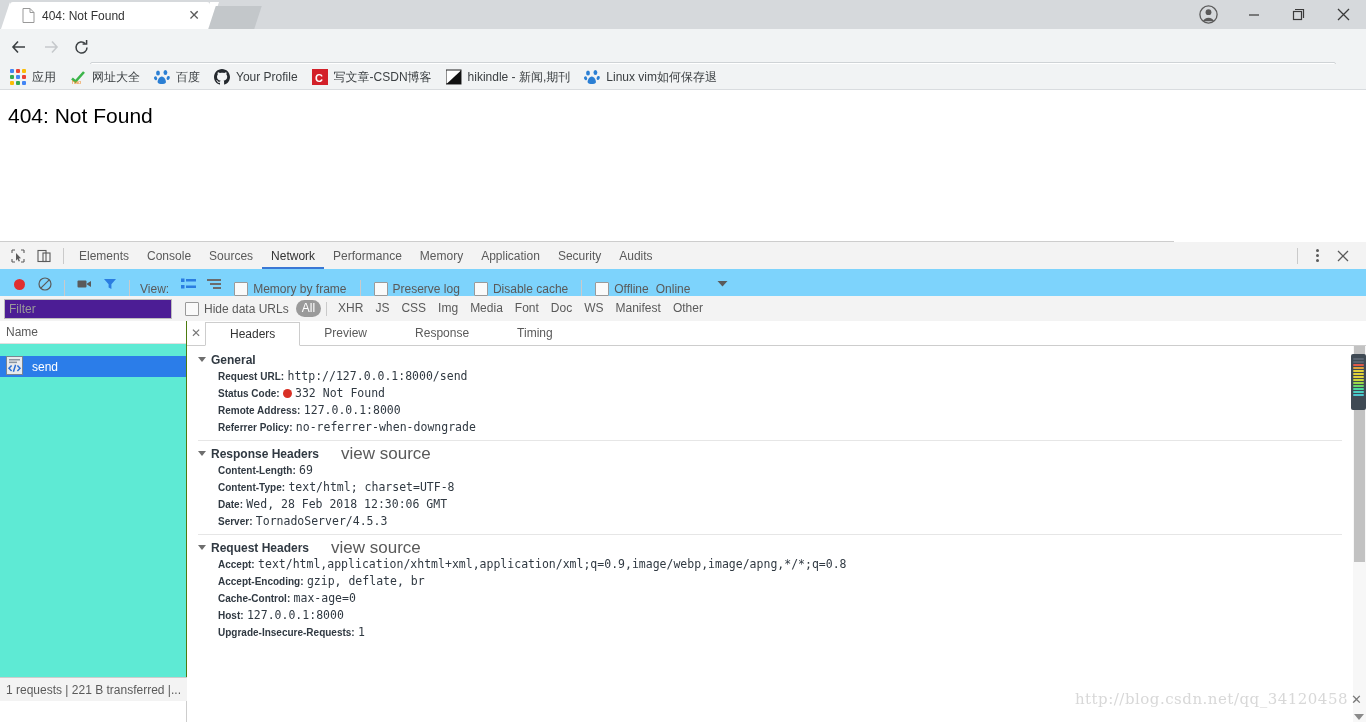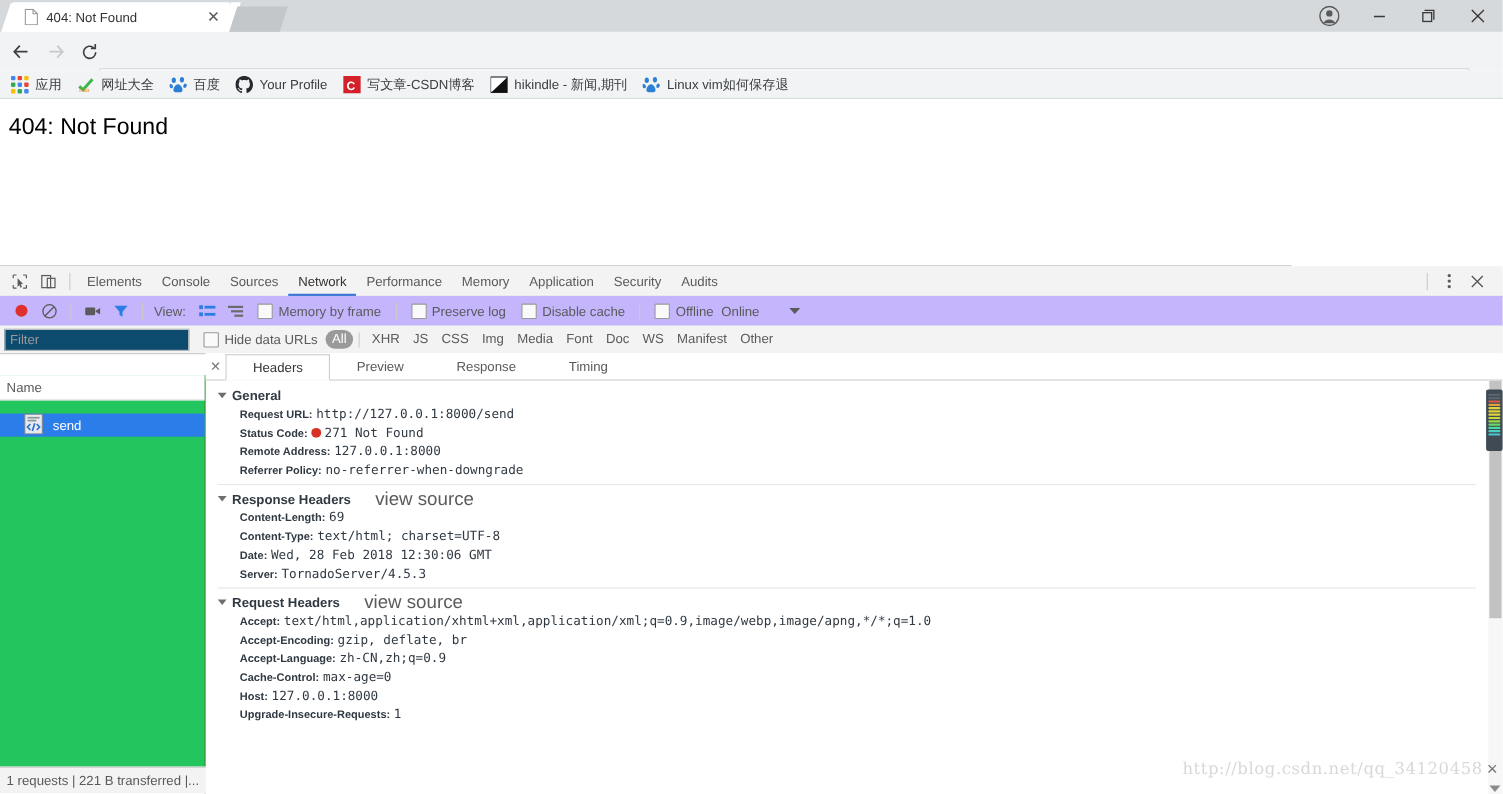"View:" .dt-toolbar { align-items: center -> flex-end; background: #c4b5fd -> #7dd3fc }
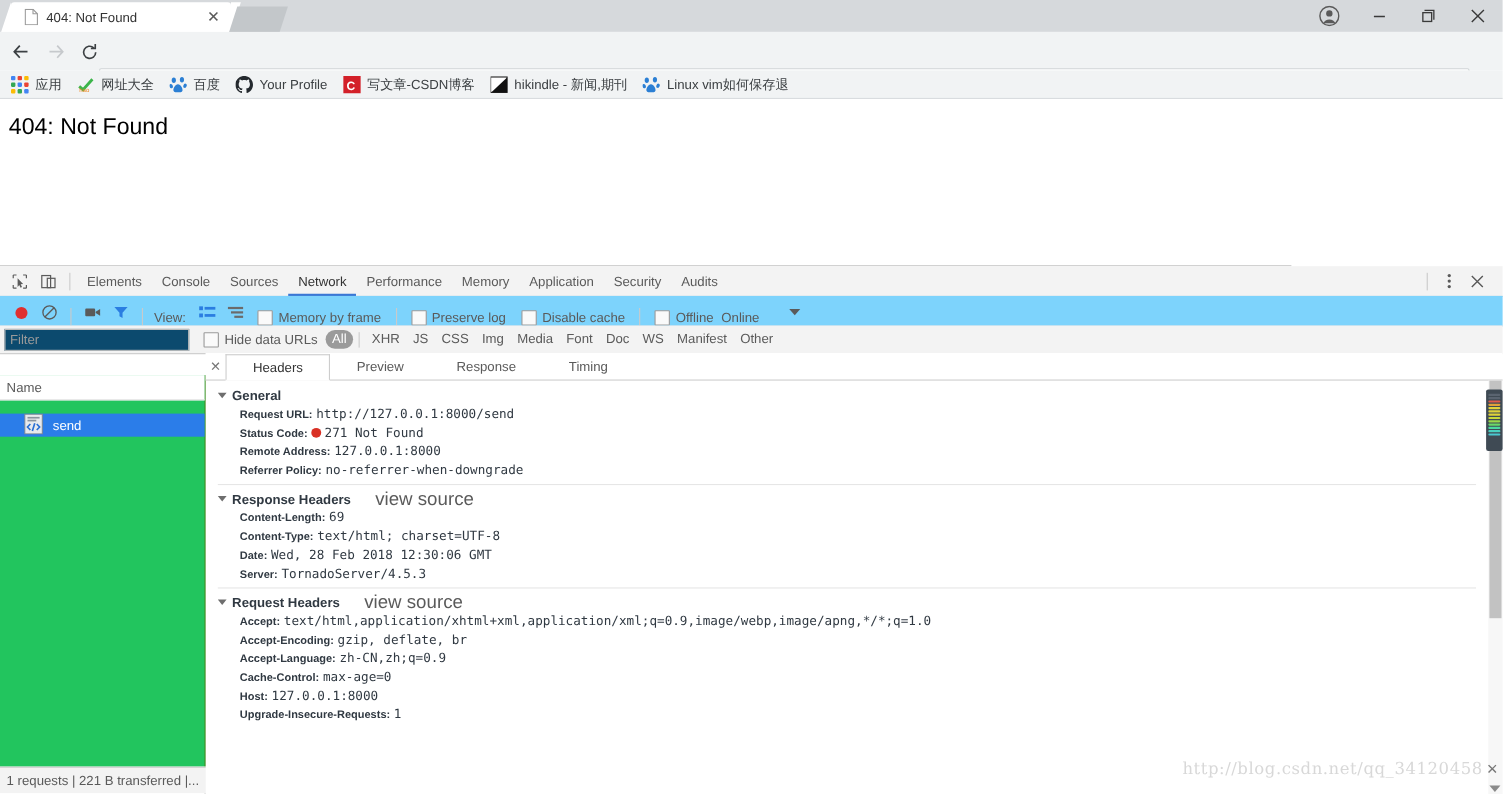"Filter" .filter-input { background: #0c4a6e -> #4c1d95 }
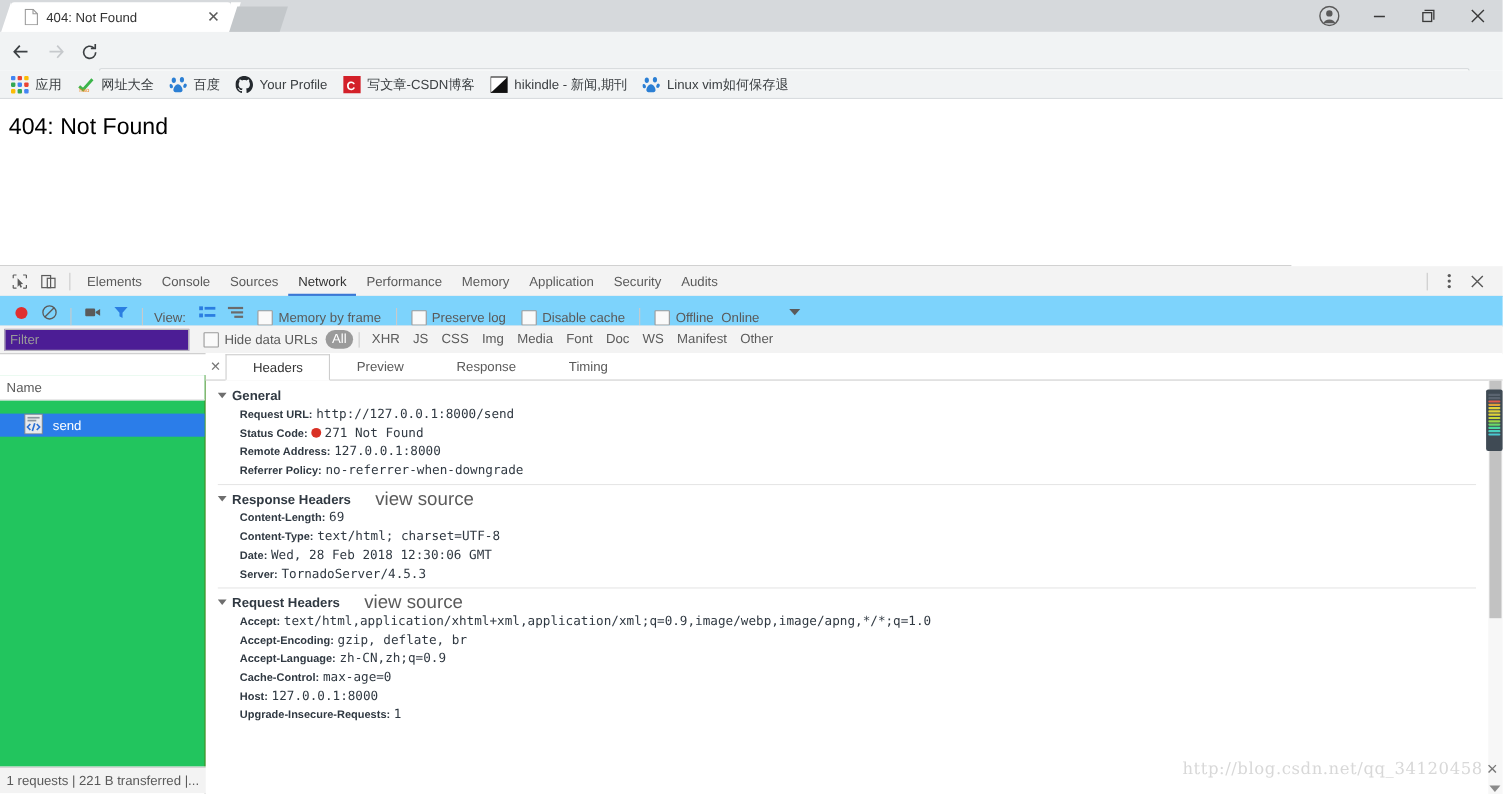"Name" .reqlist { background: #22c55e -> #5eead4; border-right: 1px solid #4d7c0f -> 6px solid #4d7c0f; margin-top: 20px -> none }
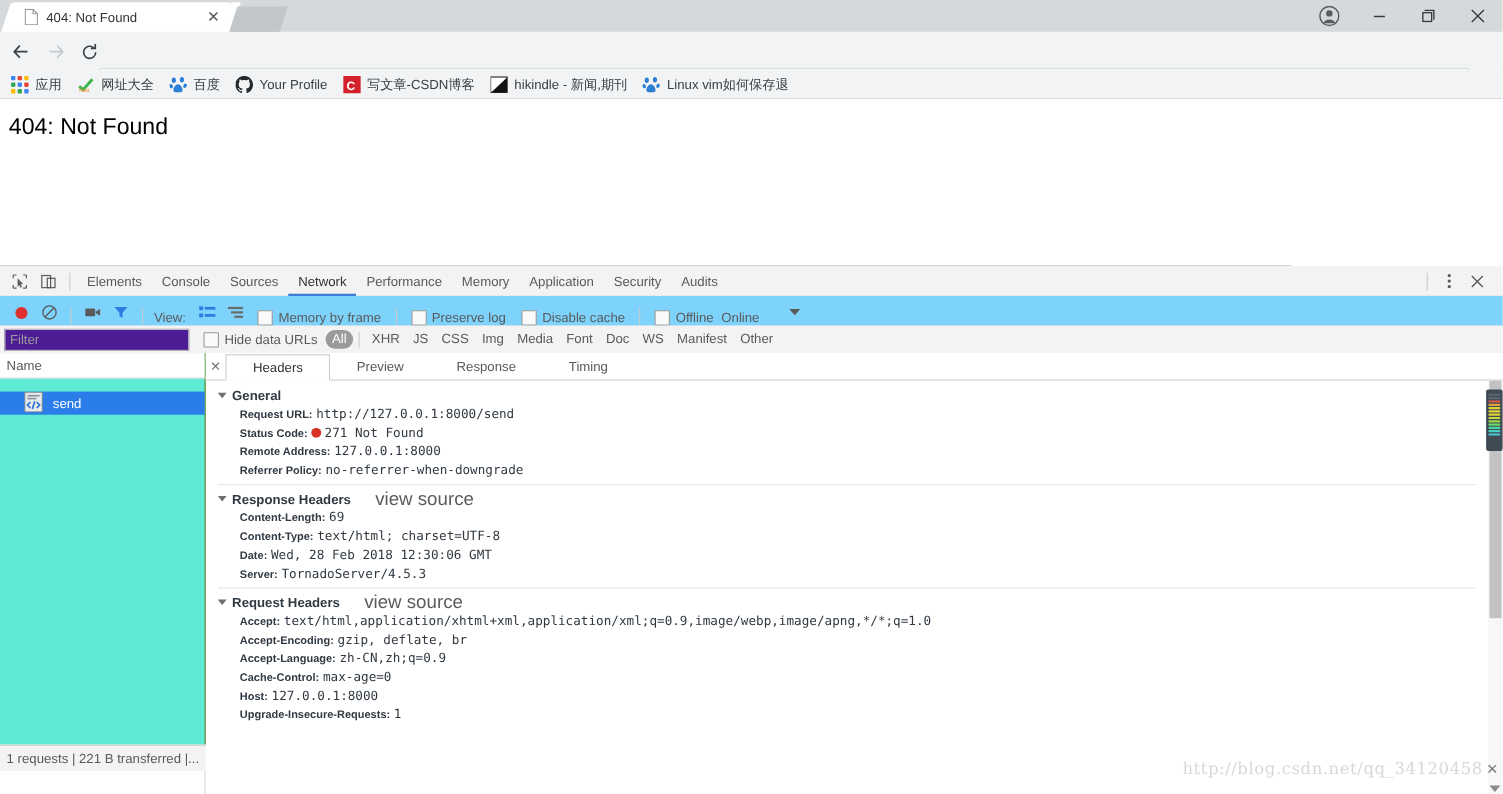"send" .req-row { padding-left: 22px -> 6px }
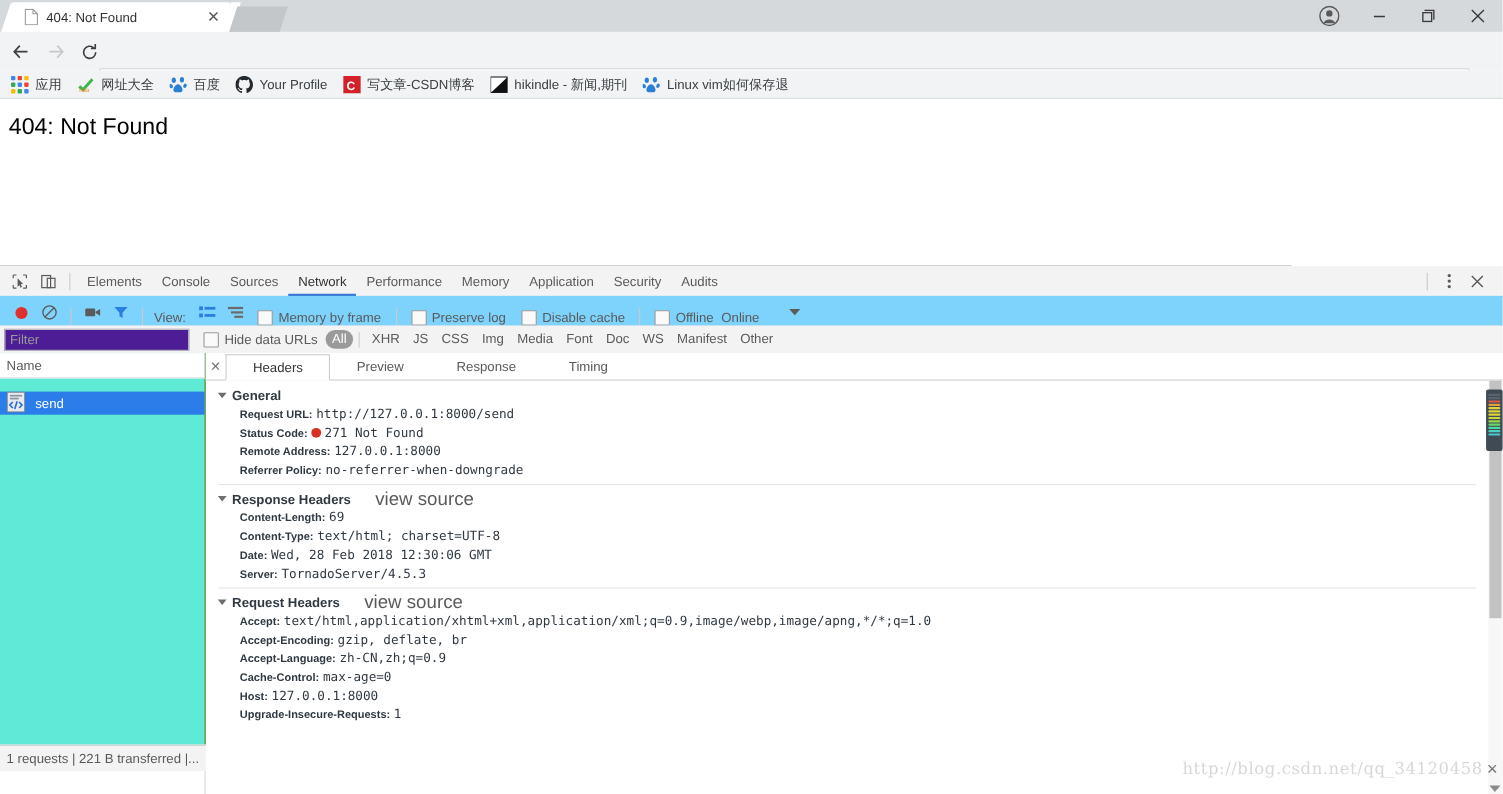"271 Not Found" span.hval { text: 271 -> 332 }
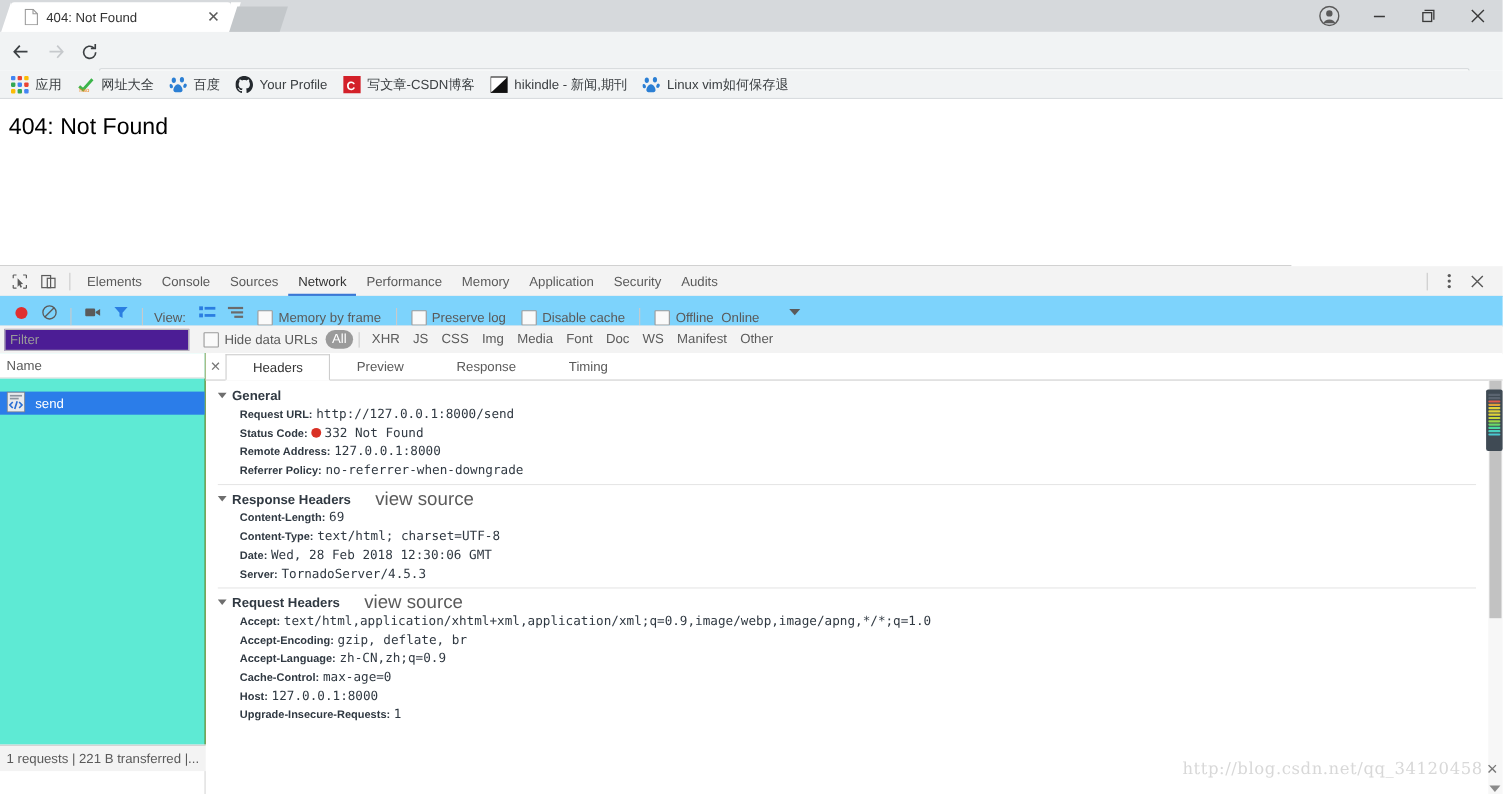"text/html,application/xhtml+xml,applicat" span.hval { text: 1.0 -> 0.8 }
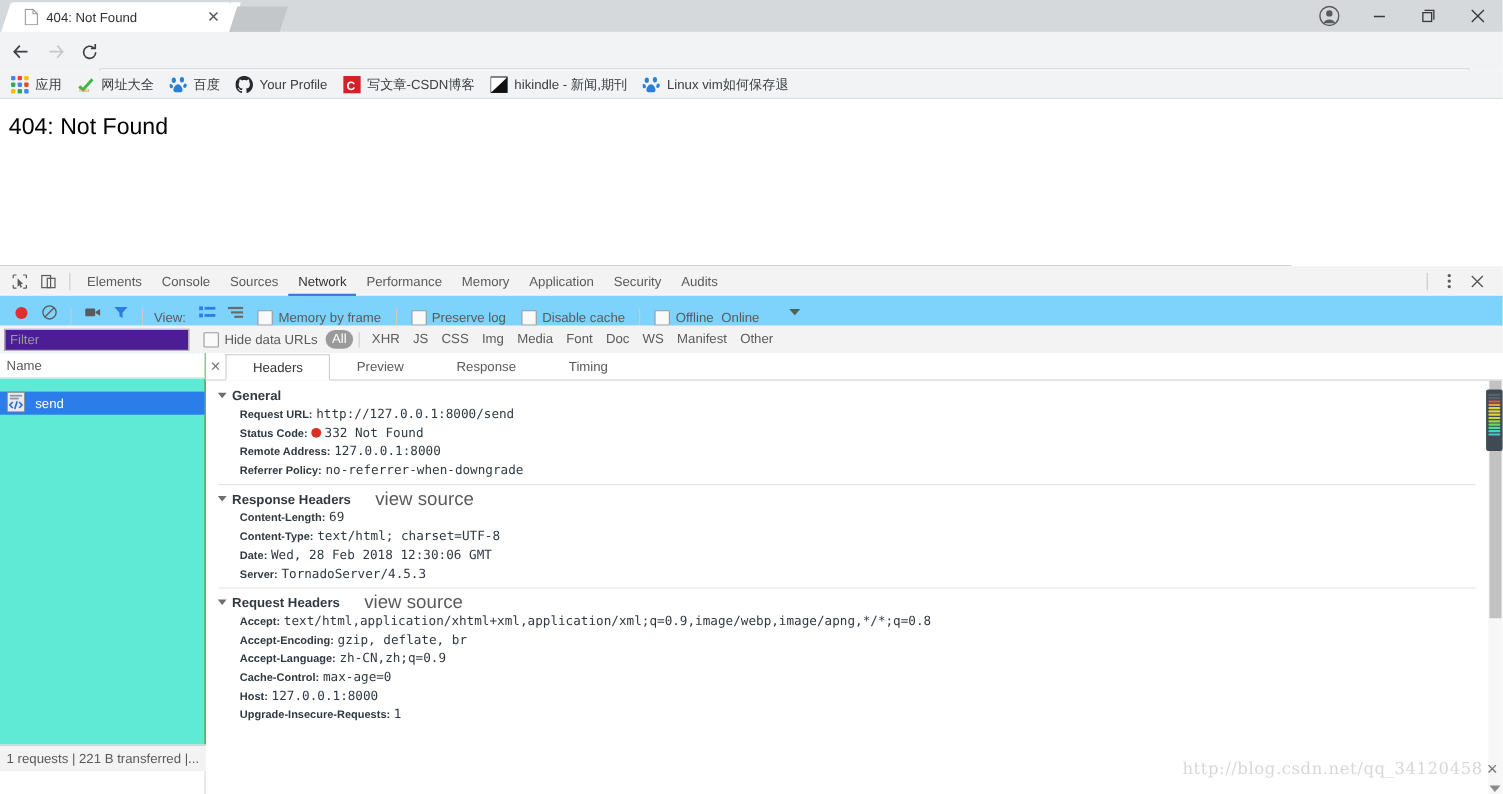"Accept-Language: zh-CN,zh;q=0.9" div.hrow { html: <div> <span>Accept-Language:</span> <span>zh-CN,zh;q=0.9</span> </div> -> none }
